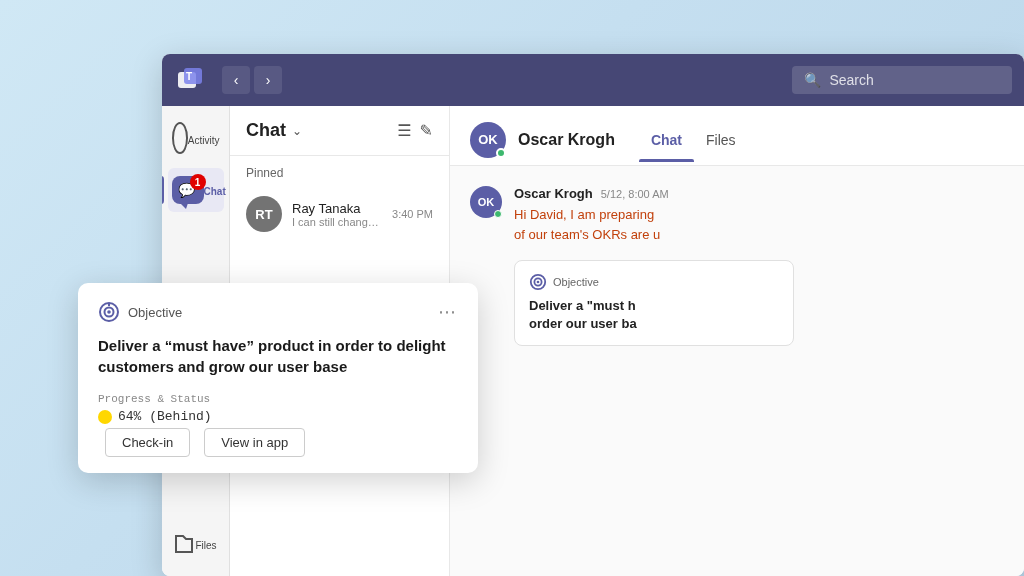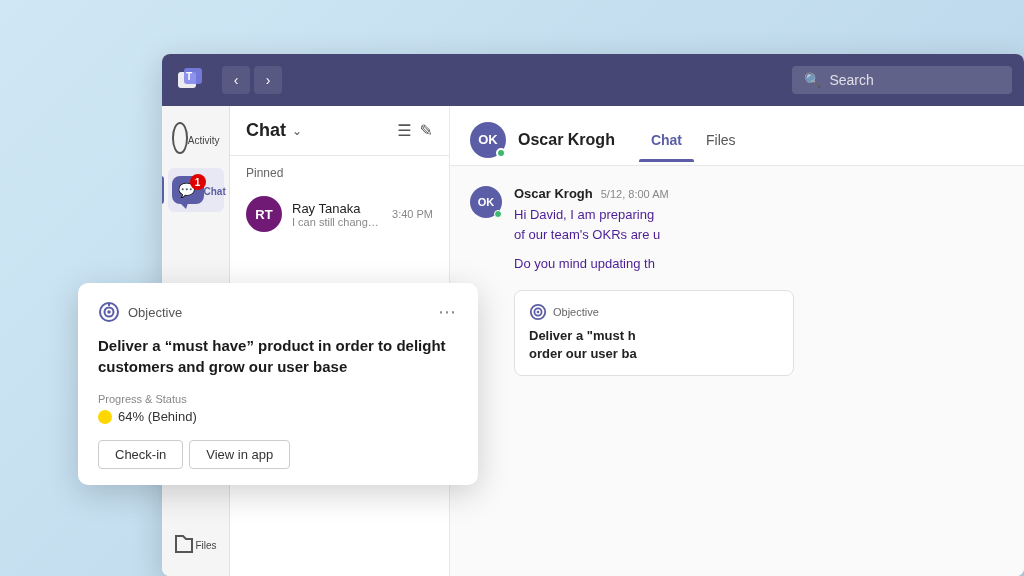"RT" .avatar-ray { background: #701a75 -> #737373 }
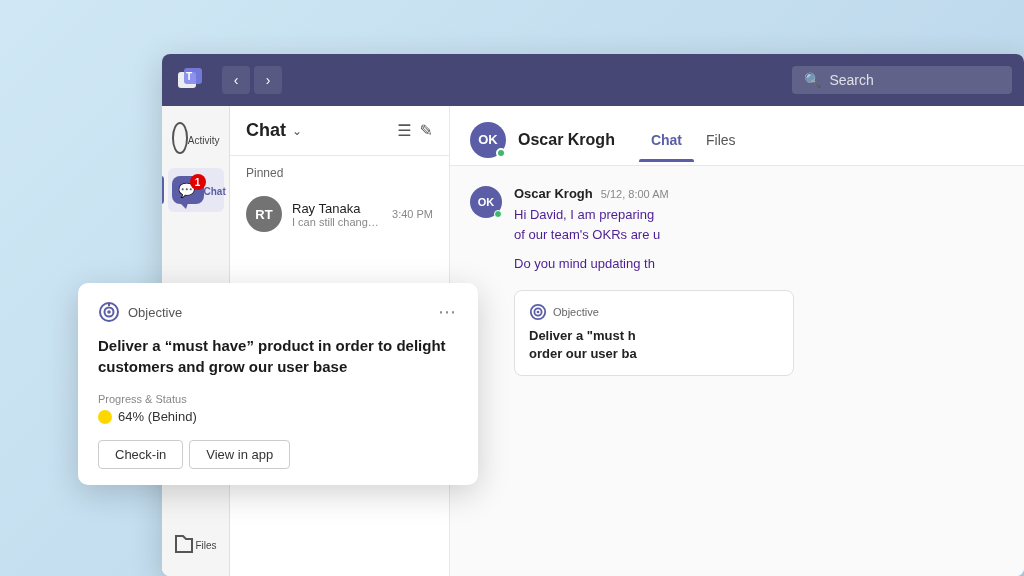"Hi David, I am preparing" .msg-text { color: #4c1d95 -> #c2410c }
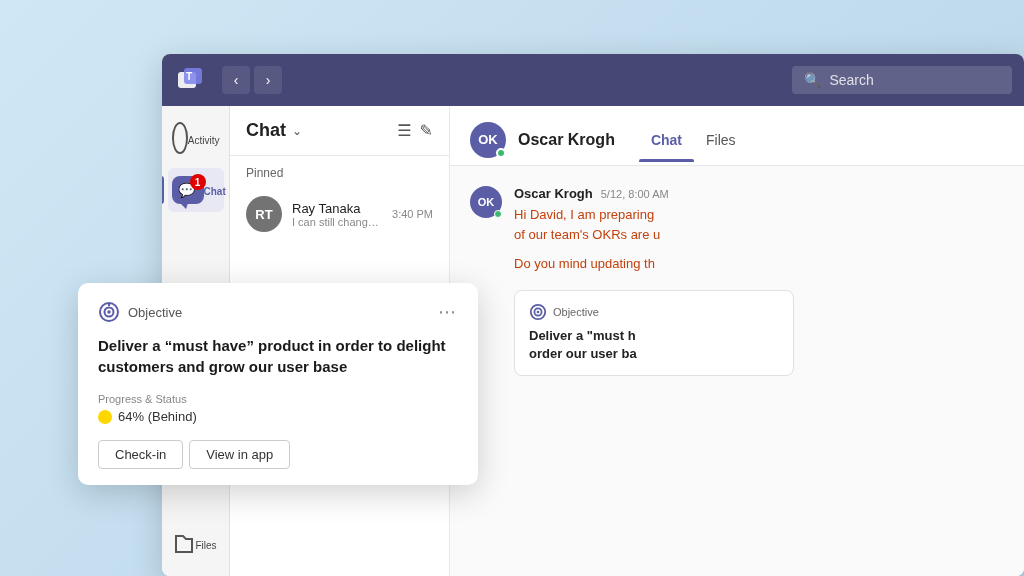"Do you mind updating th" div.msg-text { html: <div>Do you mind updating th</div> -> none }
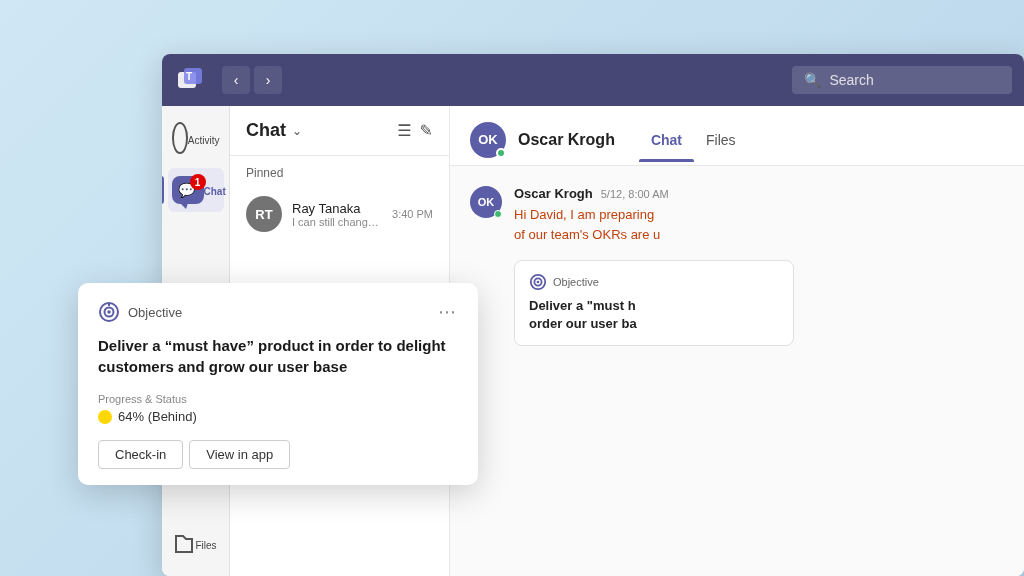"Progress & Status" .obj-meta { font-family: none -> Liberation Mono, monospace; margin-bottom: 16px -> 4px }
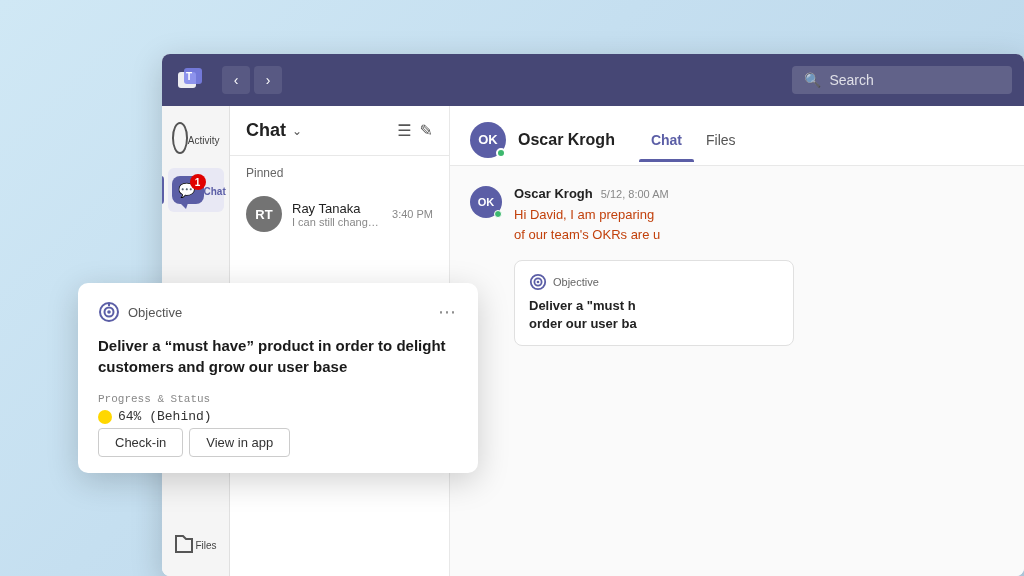"Check-in" .card-actions { gap: 6px -> 14px; margin-left: none -> 7px }
